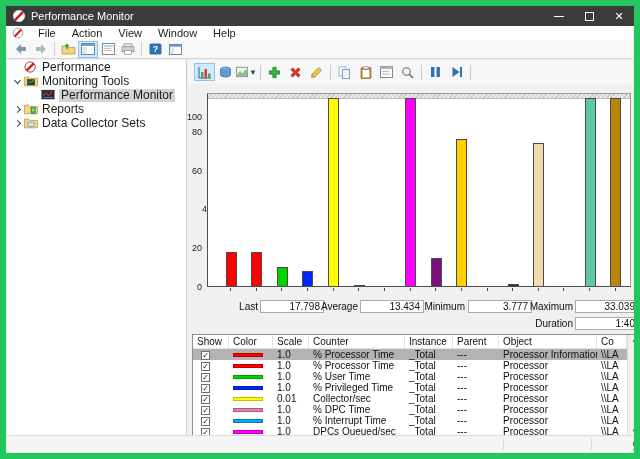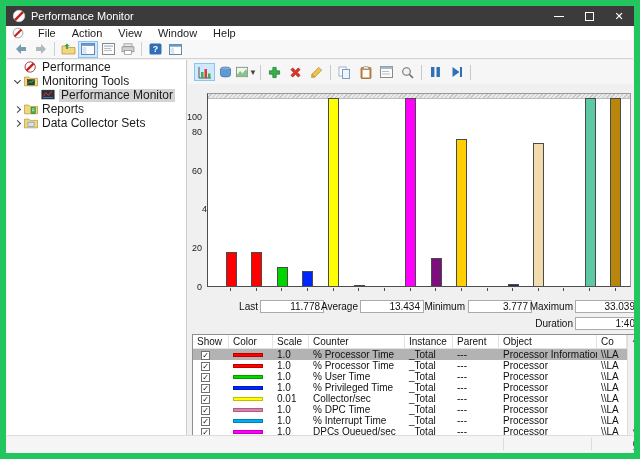"11.778" span.stat-field { text: 11.778 -> 17.798 }
